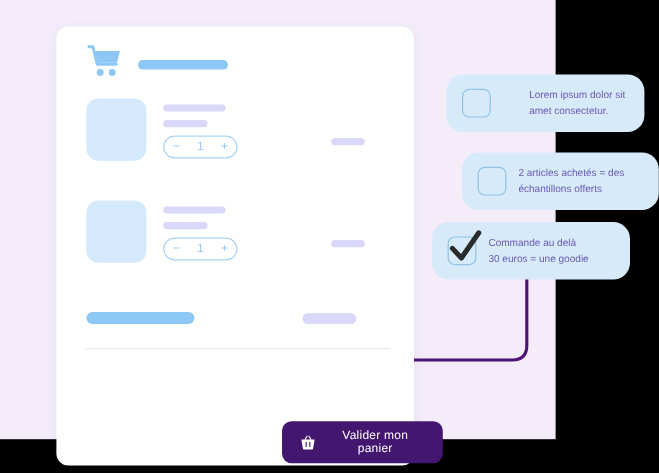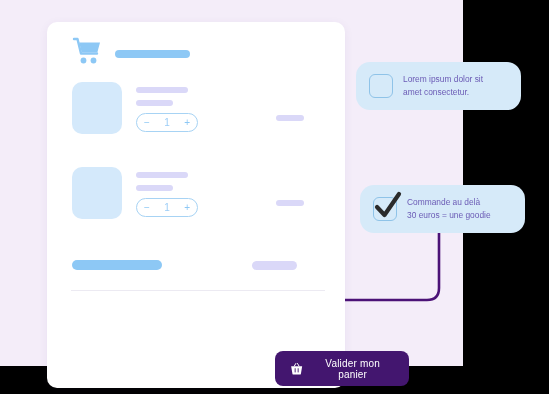"Lorem ipsum dolor sit" #tooltip-1 { justify-content: none -> space-between; left: 356px -> 372px }
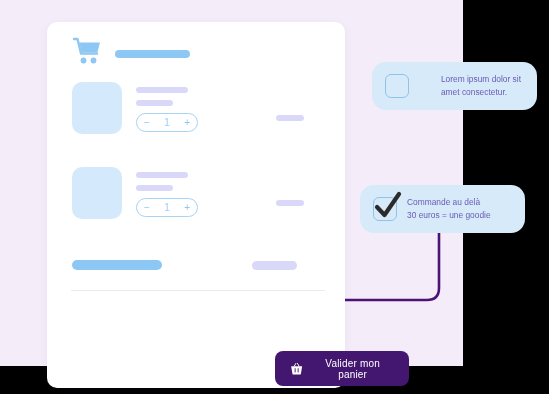"2 articles achetés = des" div.tooltip { html: none -> <div> <div></div> <div>2 articles achetés = des échantillons offerts</div> </div> }
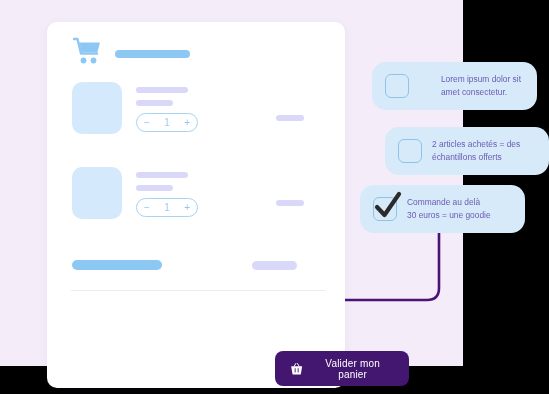"Valider mon panier" #validate-button { margin-left: 40px -> none }
